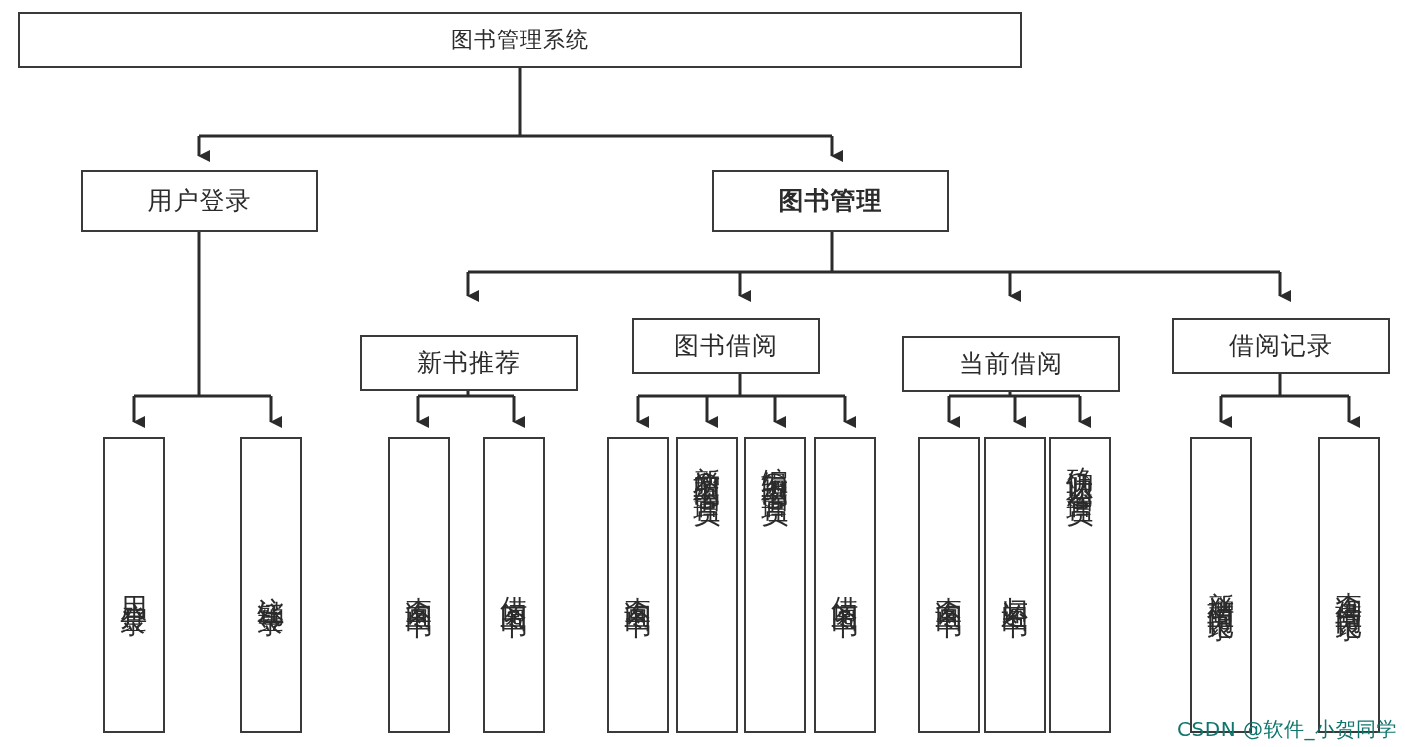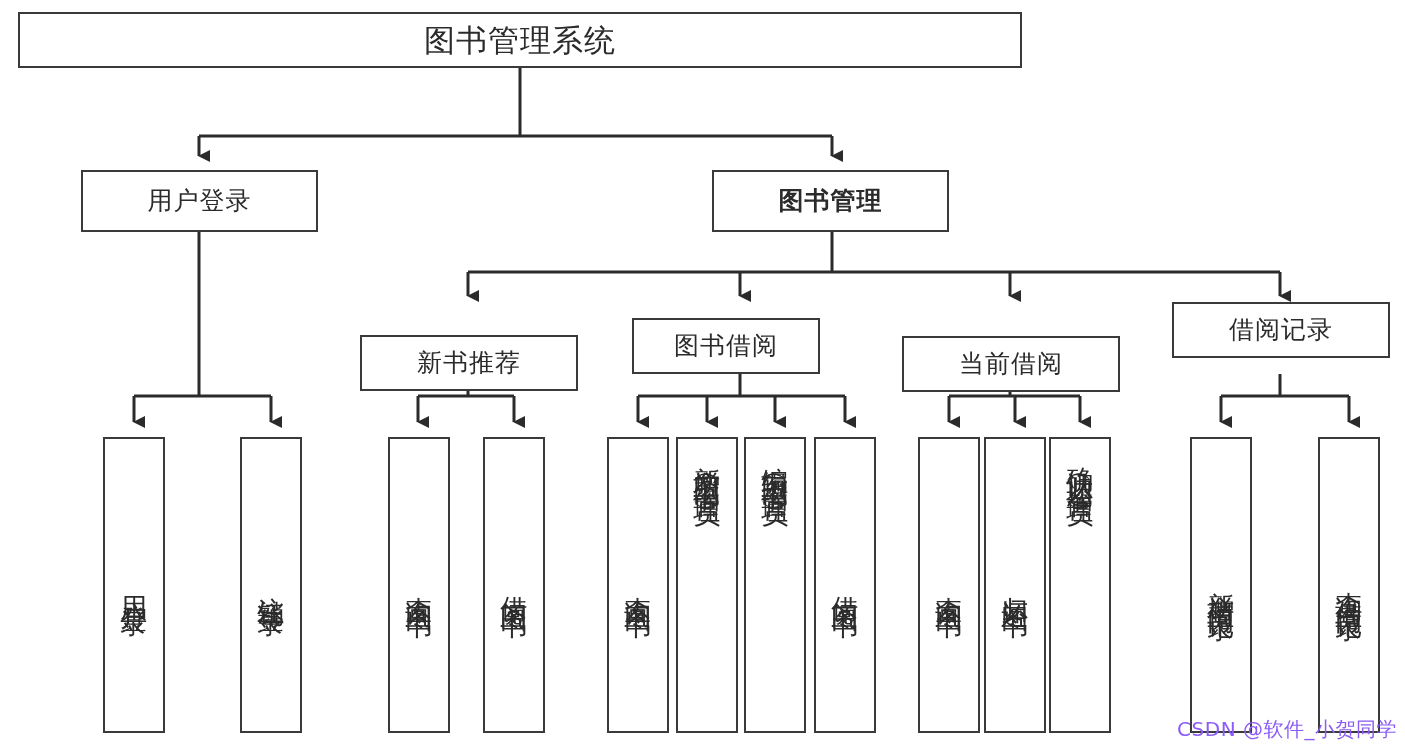"图书管理系统" .node.root .label { font-size: 31px -> 22px }
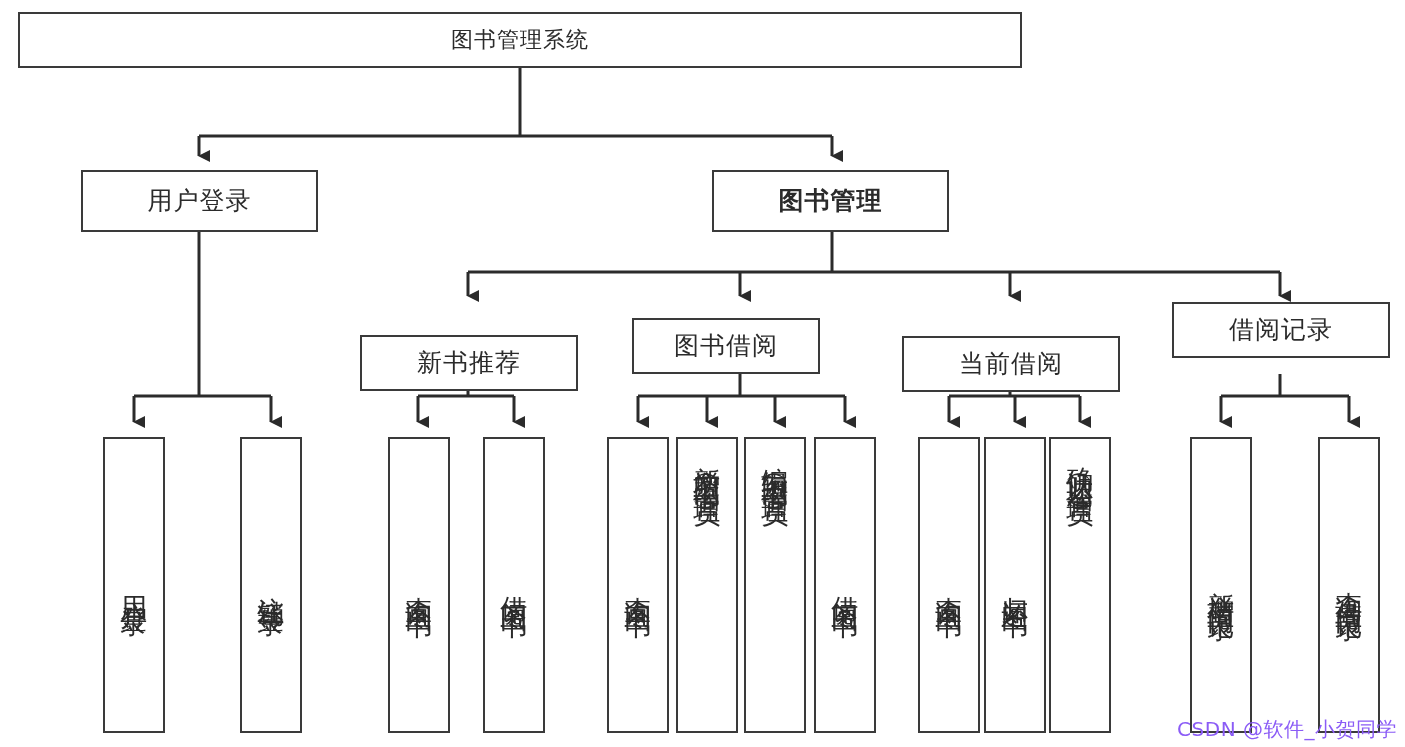"借阅记录" div.node { top: 302px -> 318px }
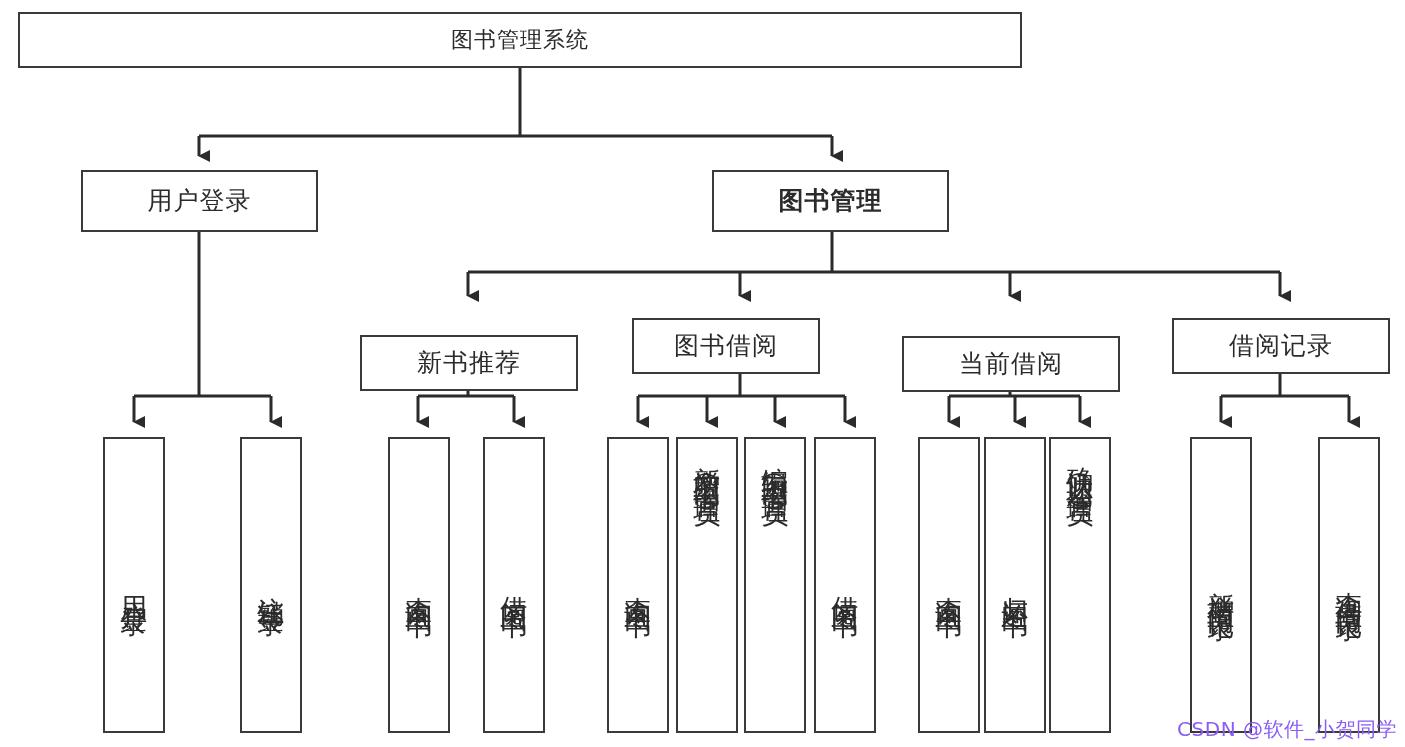"CSDN @软件_小贺同学" #watermark { color: #8b5cf6 -> #0f766e }
